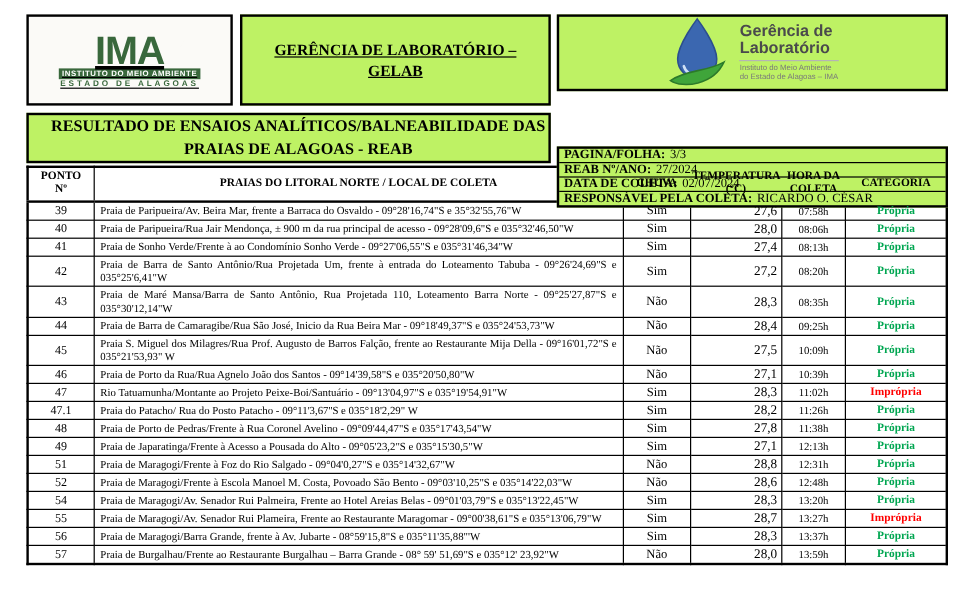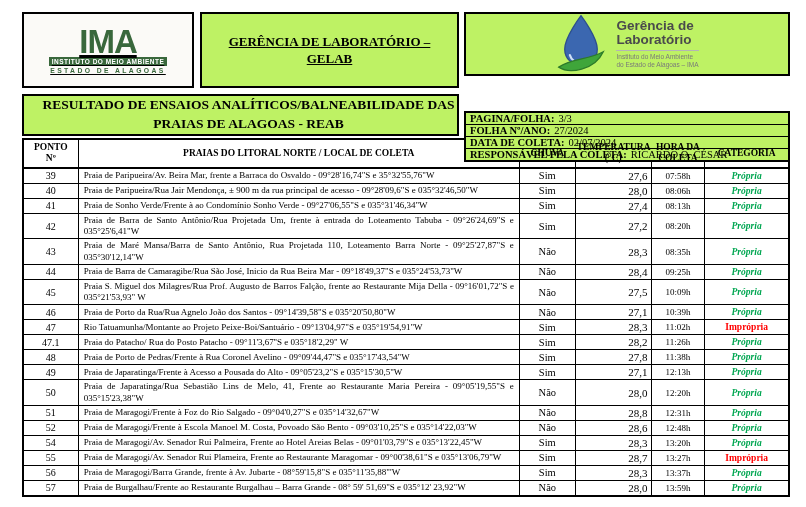"PAGINA/FOLHA:" .info-box { margin-top: 3px -> 14px }
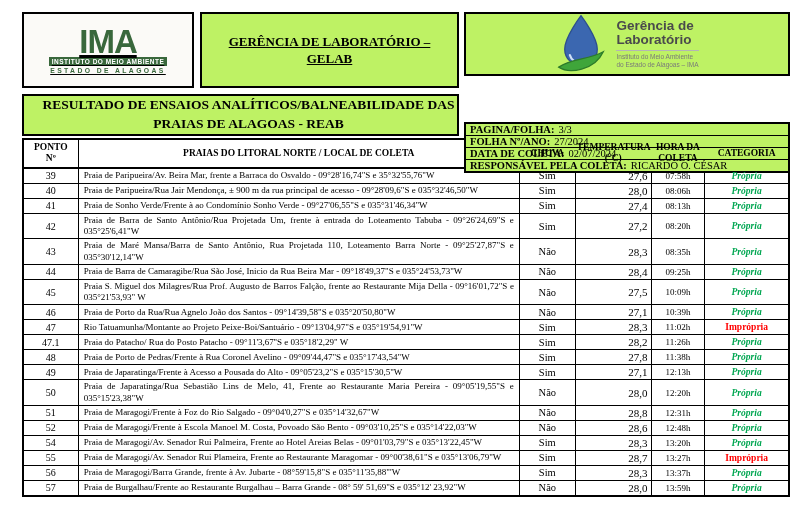"FOLHA Nº/ANO:" span.info-label { text: FOLHA -> REAB }
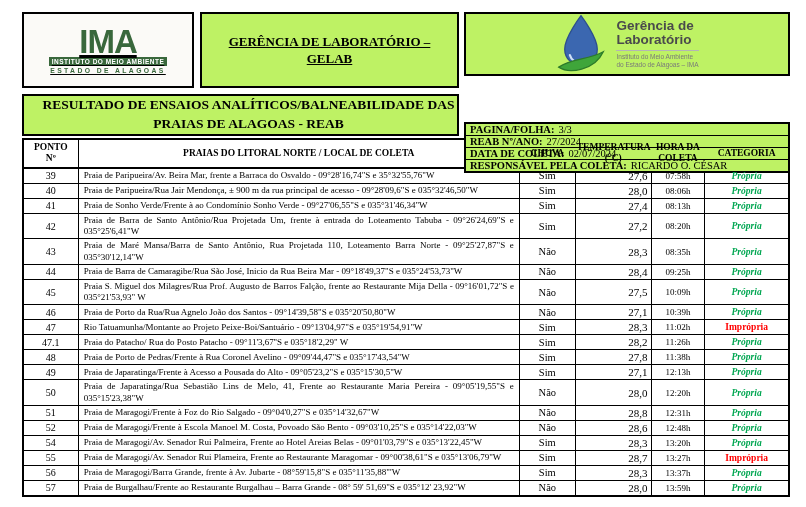"Própria" .cat-propria { font-style: italic -> none }
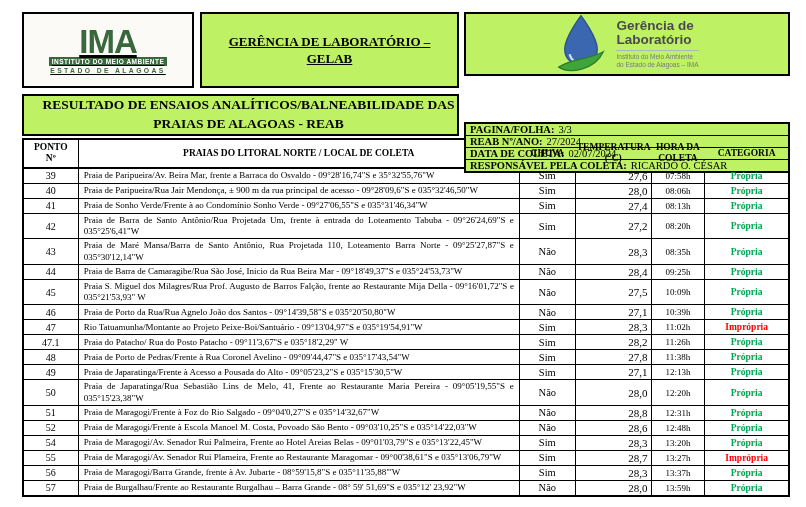"50" tr { html: <tr> <td>50</td> <td>Praia de Japaratinga/Rua Sebastião Lins de Melo, 41, Frente ao Restaurante Maria Pereira - 09°05'19,55"S e 035°15'23,38"W</td> <td>Não</td> <td>28,0</td> <td>12:20h</td> <td>Própria</td> </tr> -> none }
